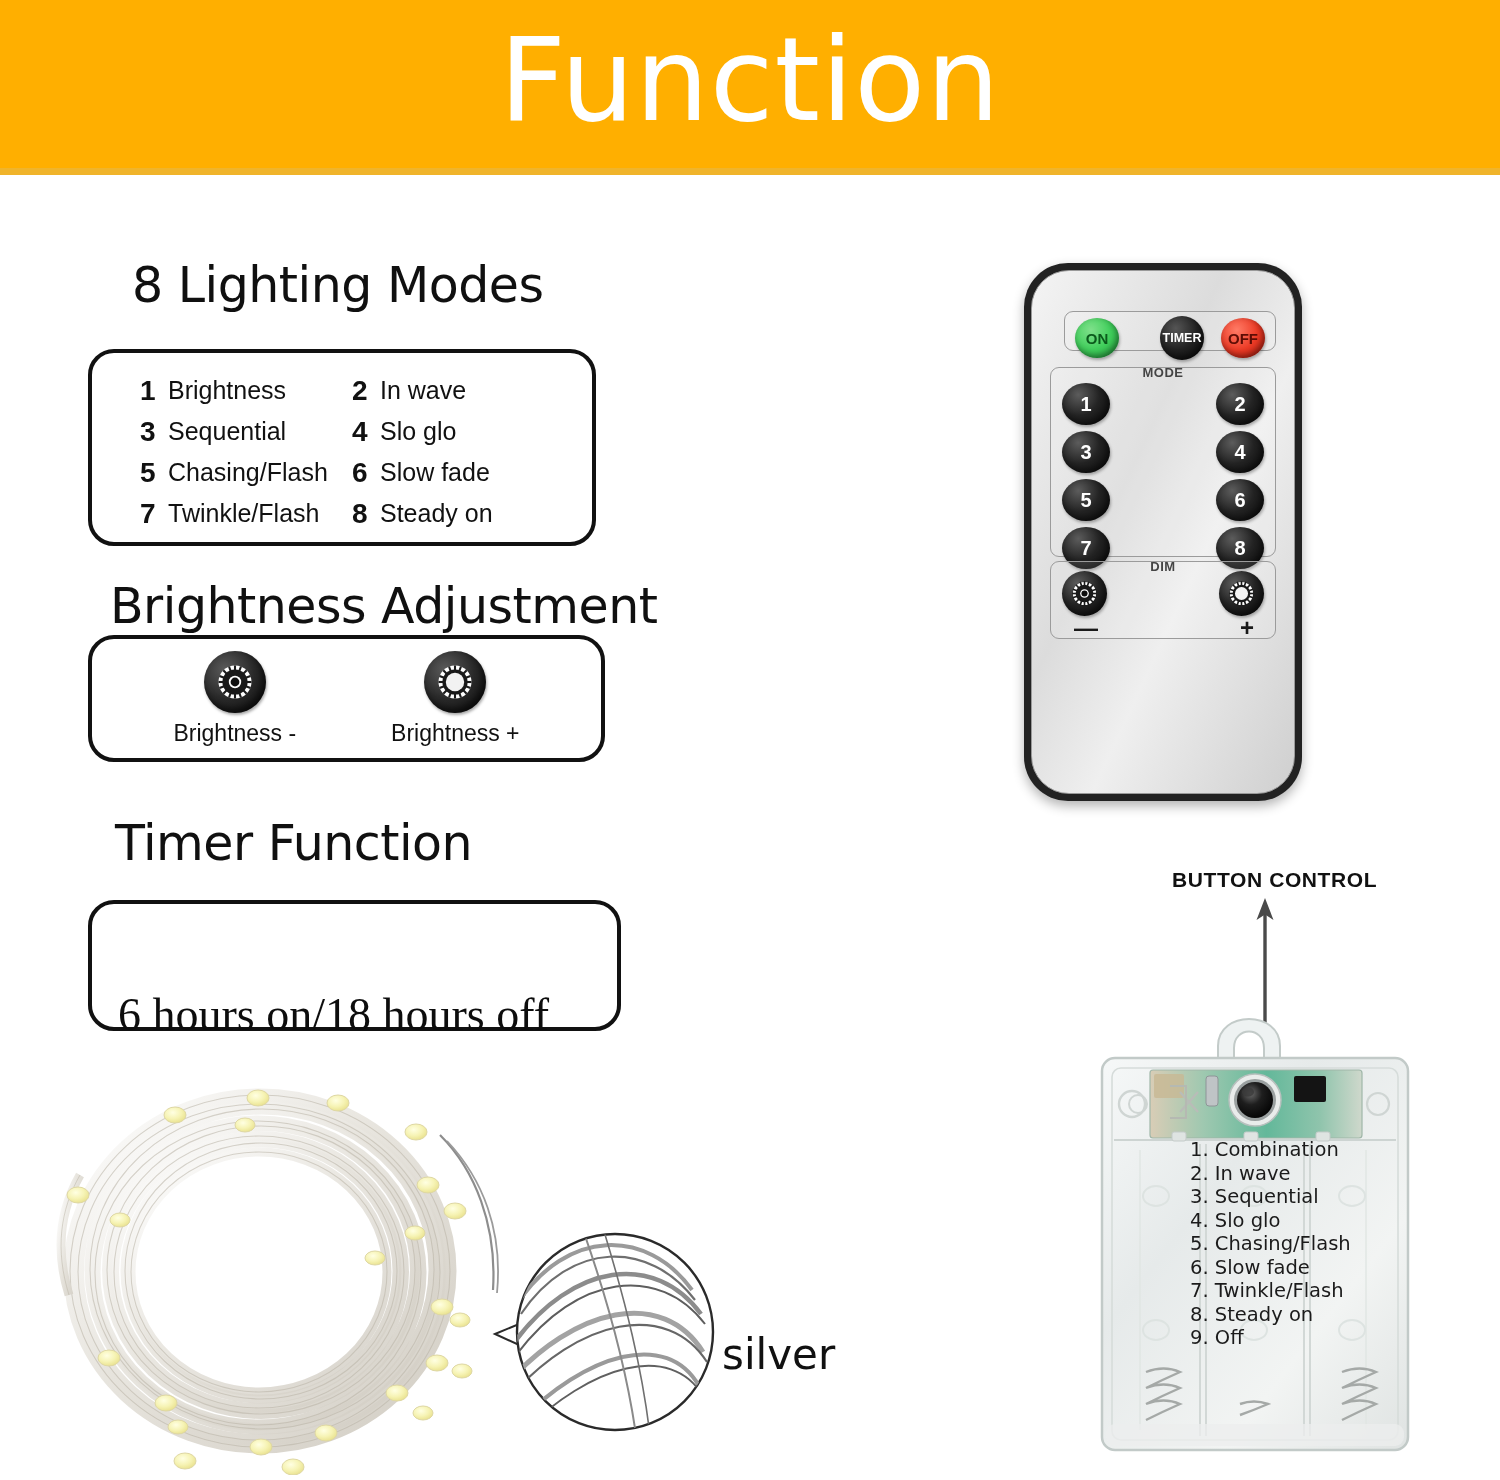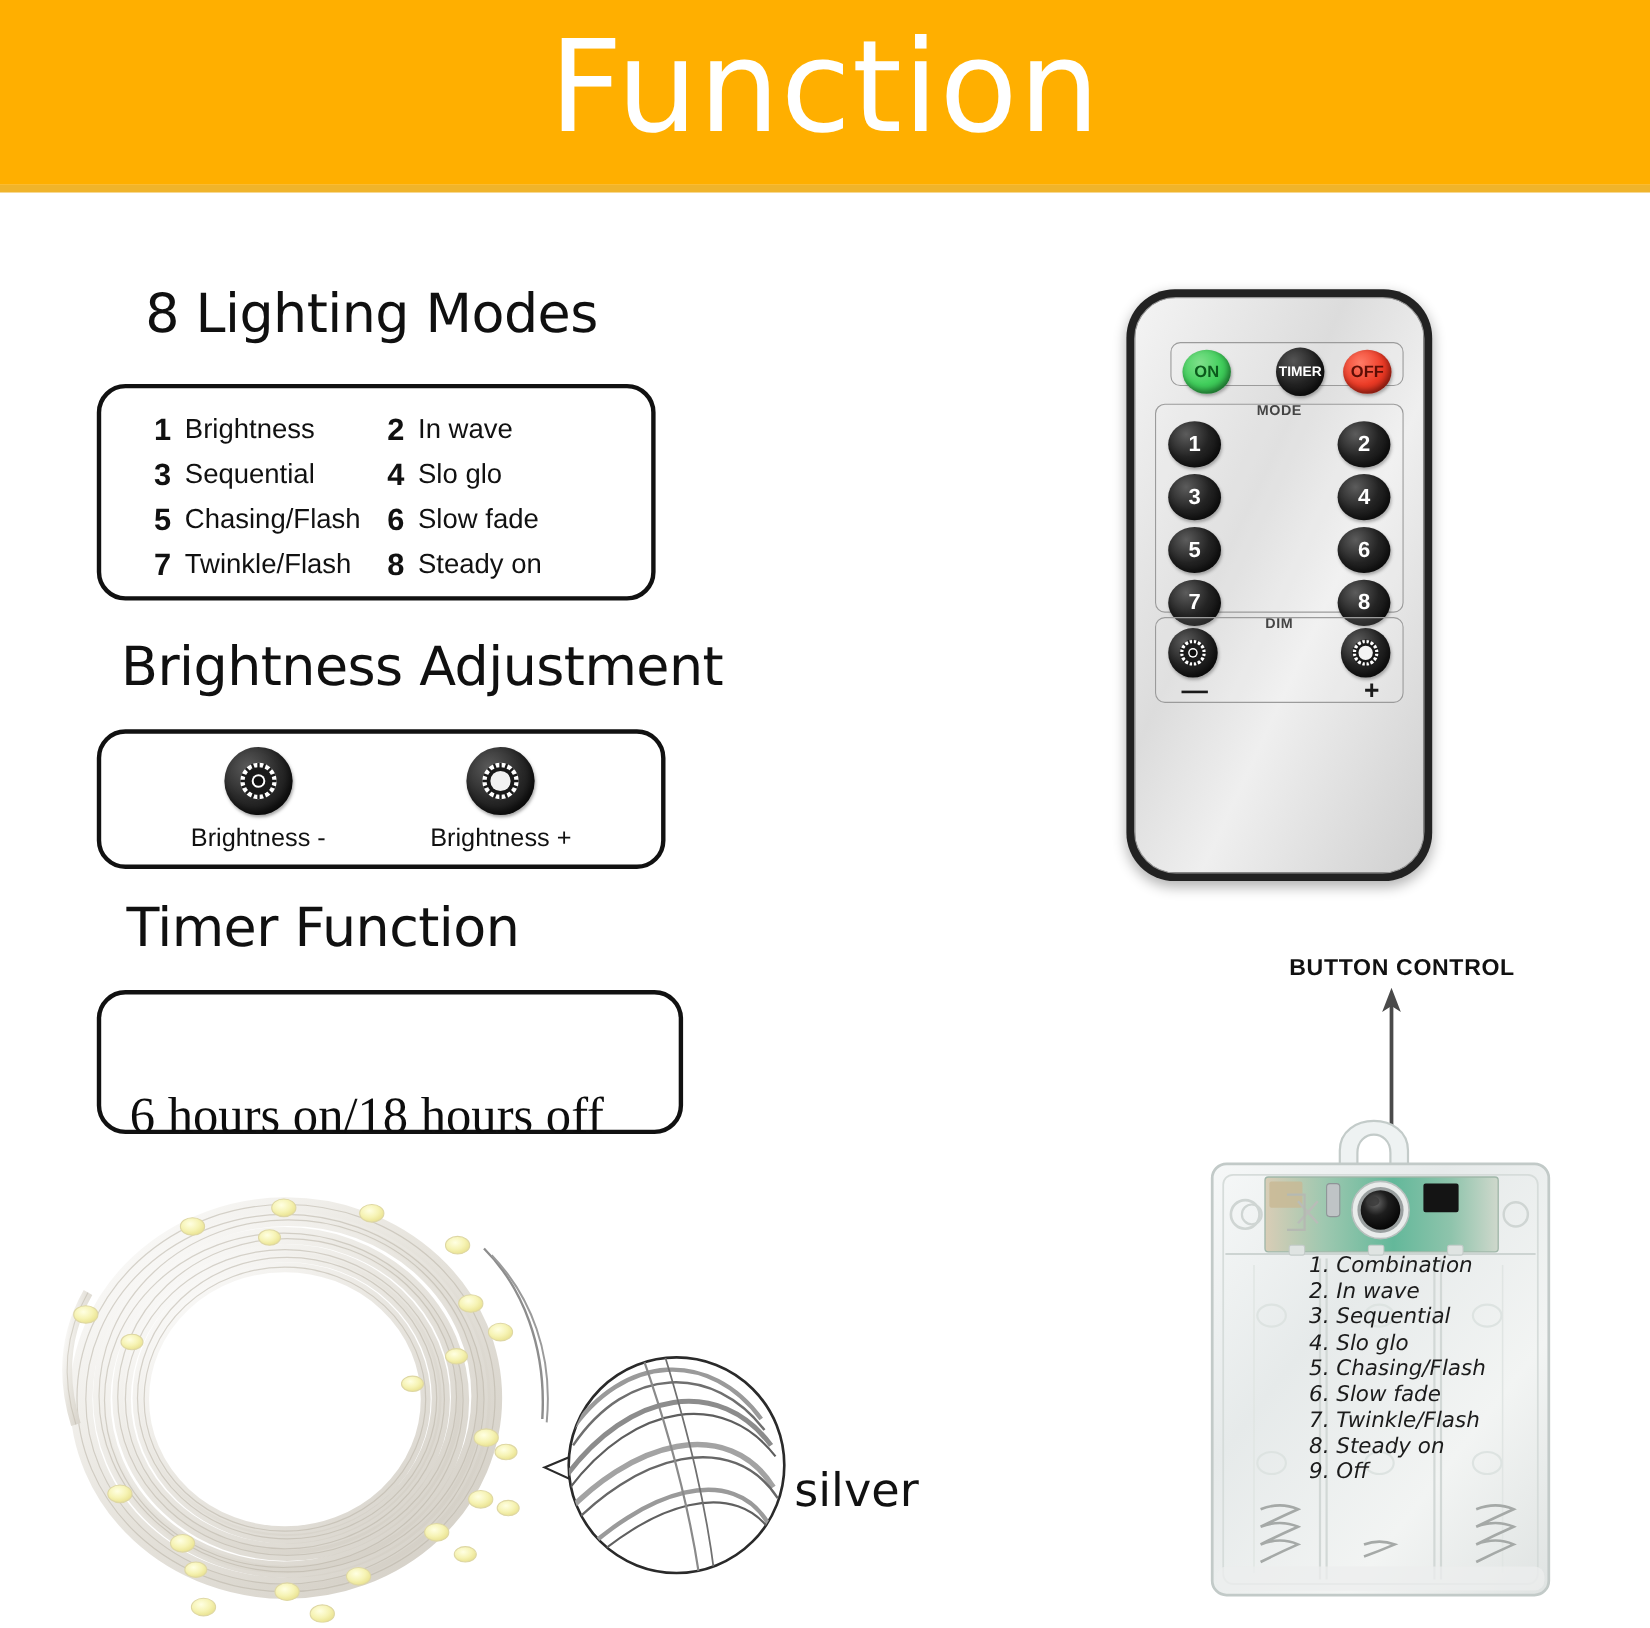"Brightness -" .bright-box { top: 488px -> 460px }
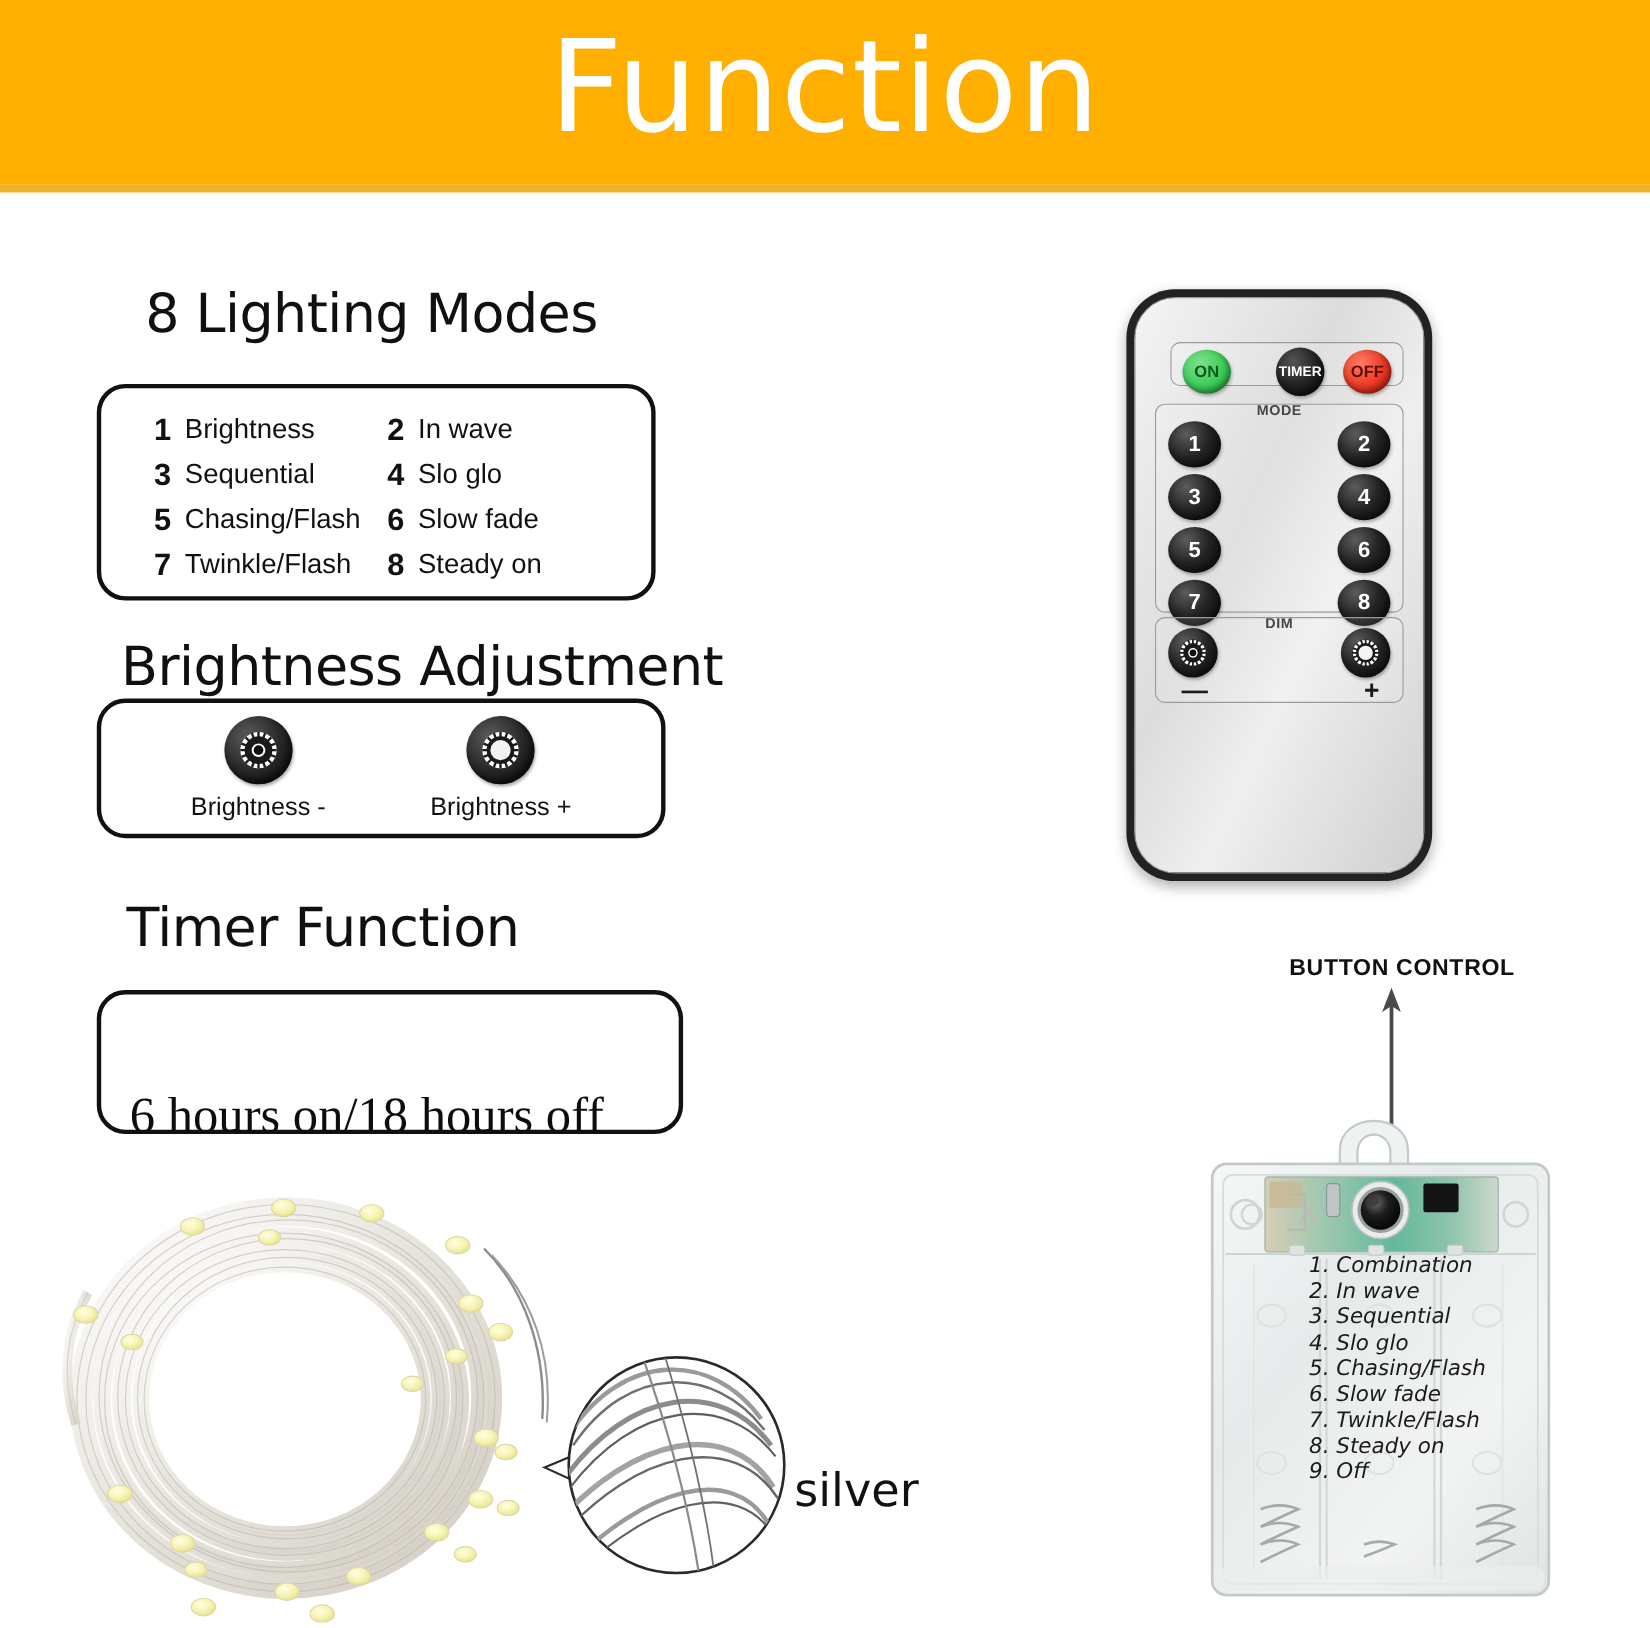"1. Combination" .batt-list { font-style: italic -> none }
